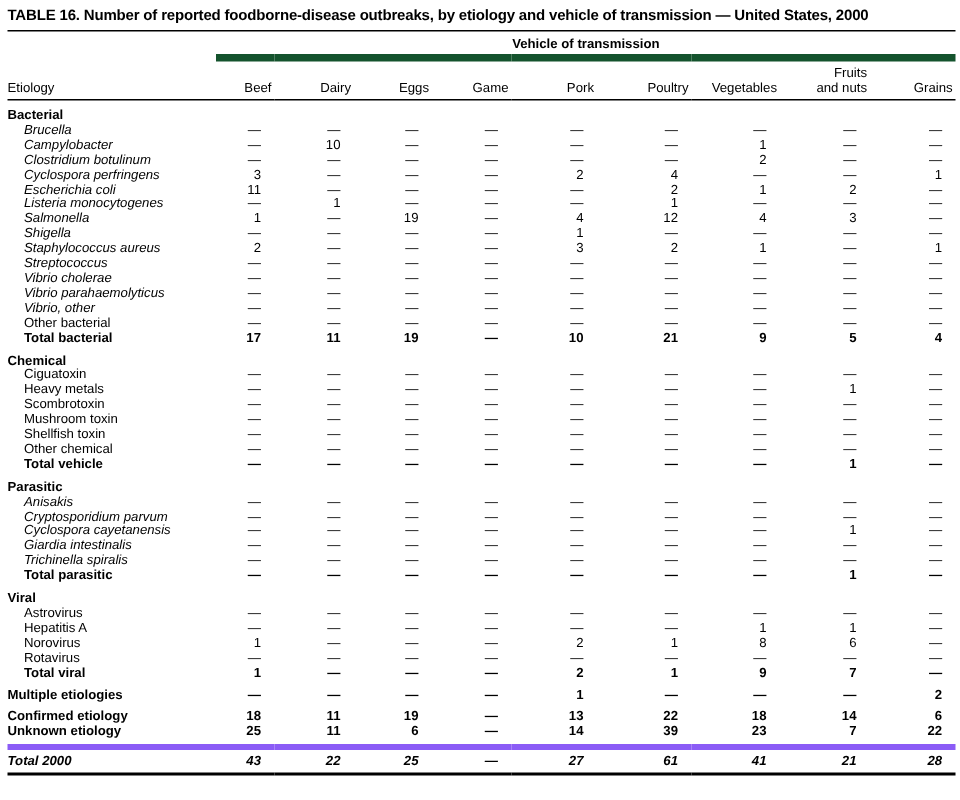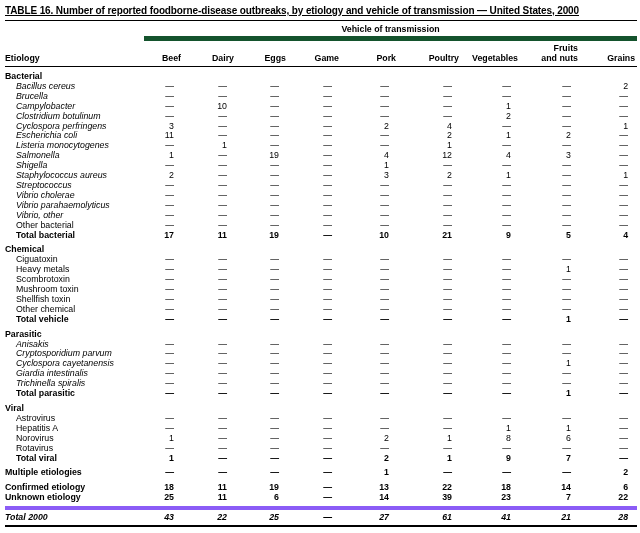"TABLE 16. Number of reported" .title { text-decoration: underline -> none }
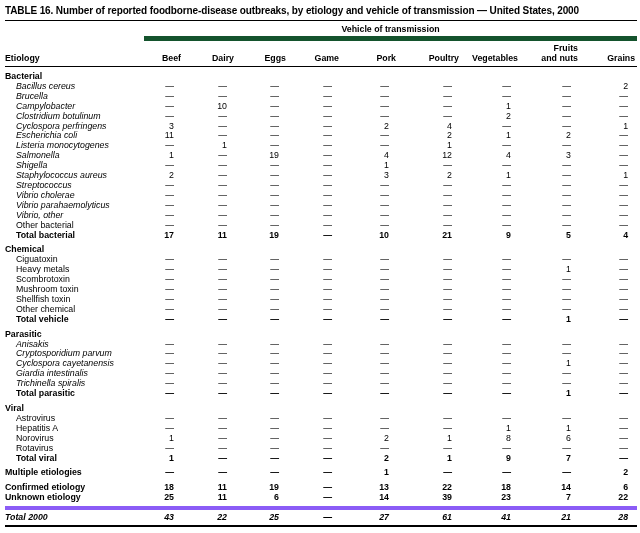"Fruits" .head-row th { font-weight: bold -> normal }
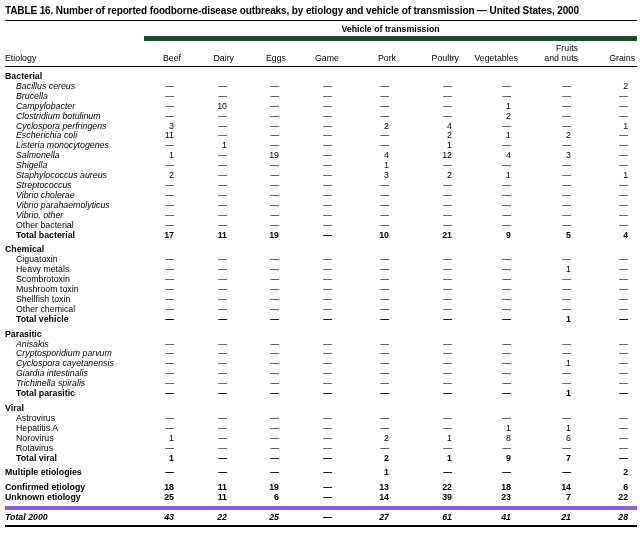"Bacillus cereus" tr { html: <tr> <td>Bacillus cereus</td> <td>—</td> <td>—</td> <td>—</td> <td>—</td> <td>—</td> <td>—</td> <td>—</td> <td>—</td> <td>2</td> </tr> -> none }
